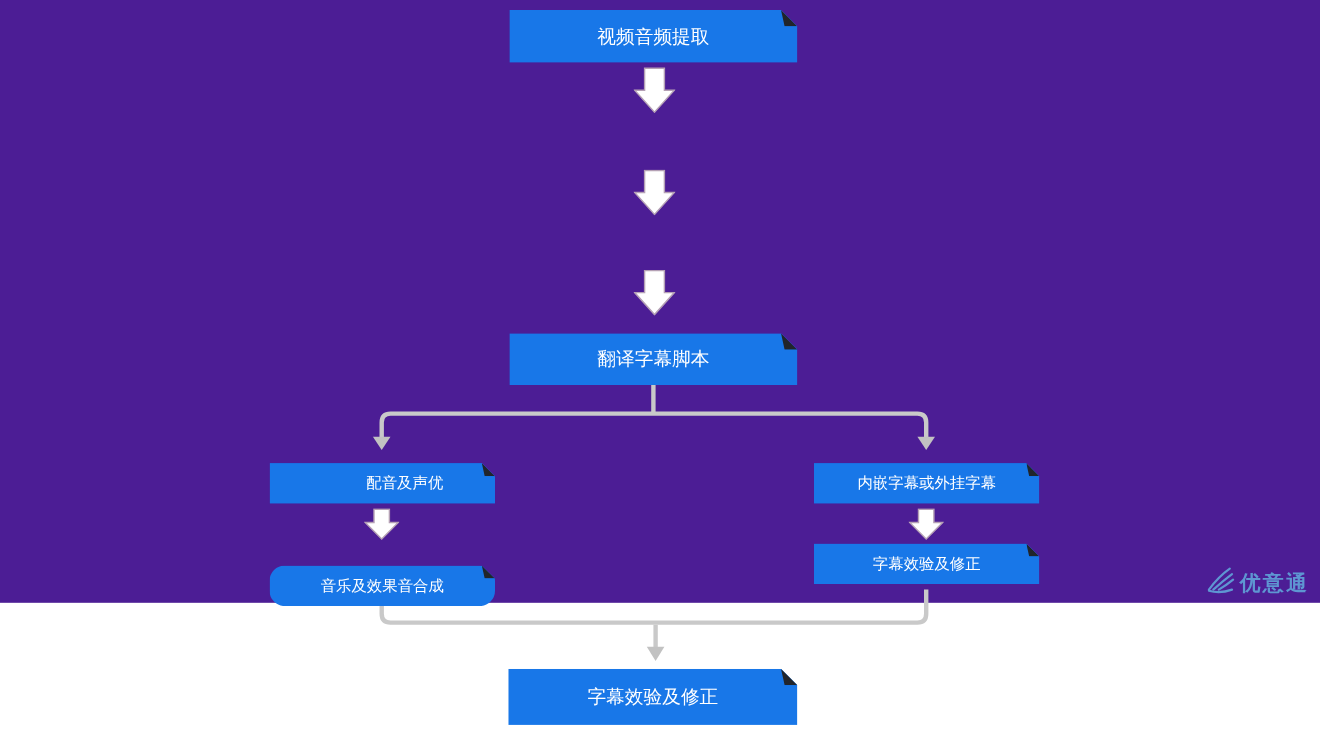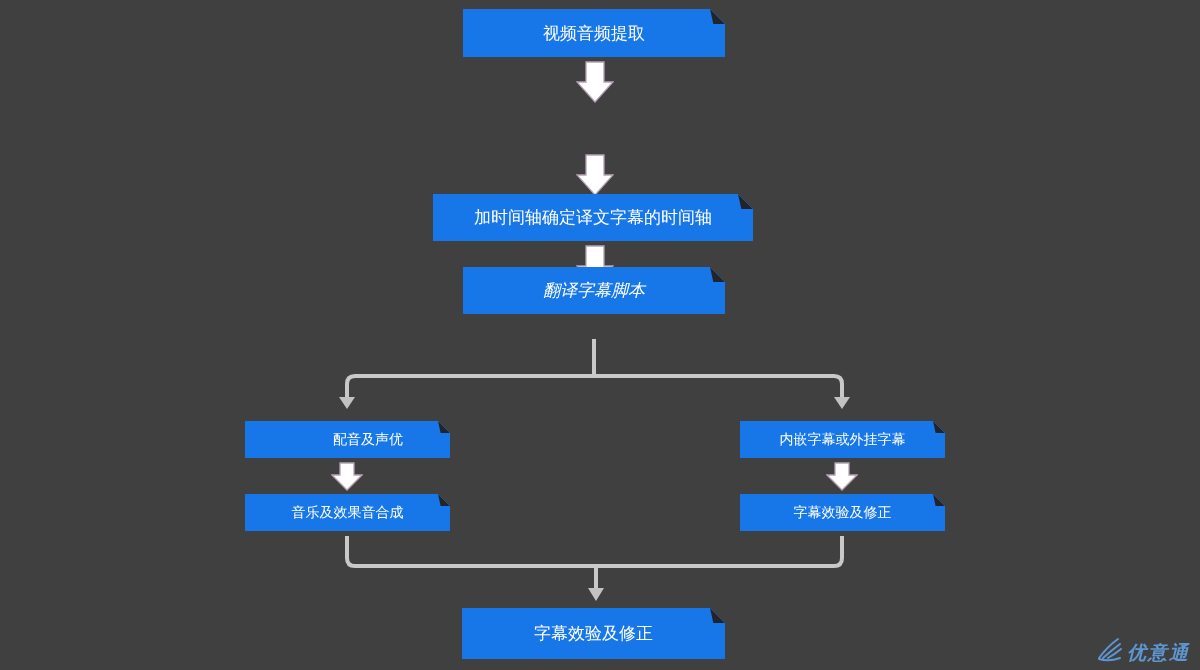"视频音频提取" .canvas { background: #404040 -> #4c1d95; height: 670px -> 548px }
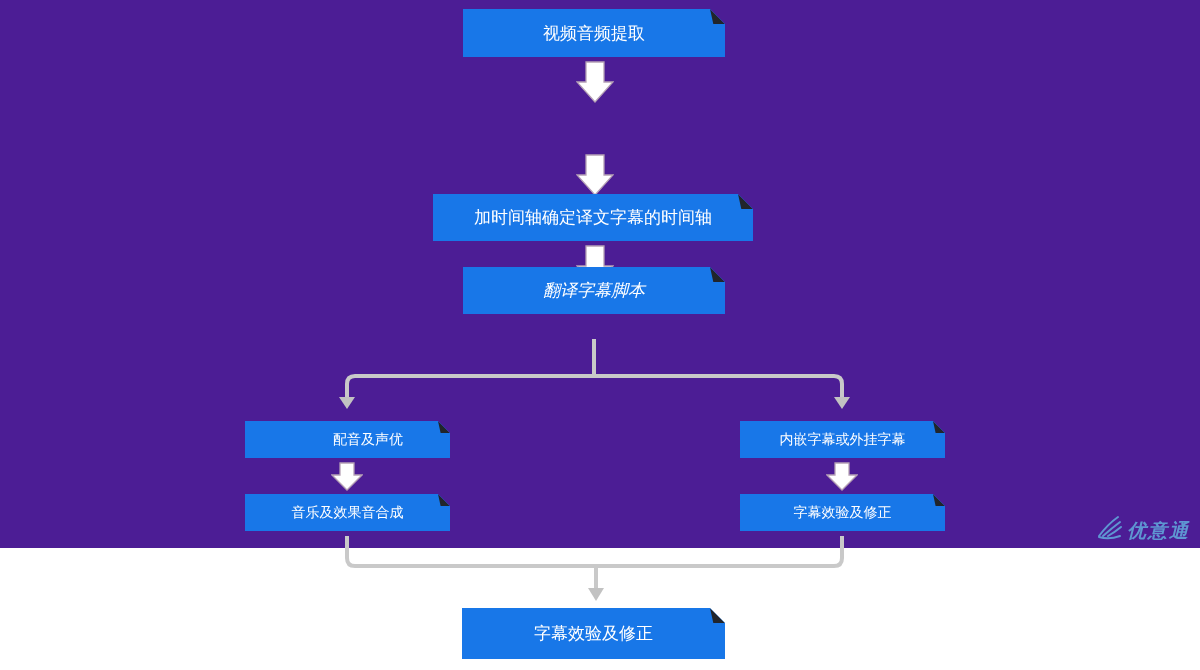"加时间轴确定译文字幕的时间轴" div.node { html: <div> <span>加时间轴确定译文字幕的时间轴</span> <span></span> </div> -> none }
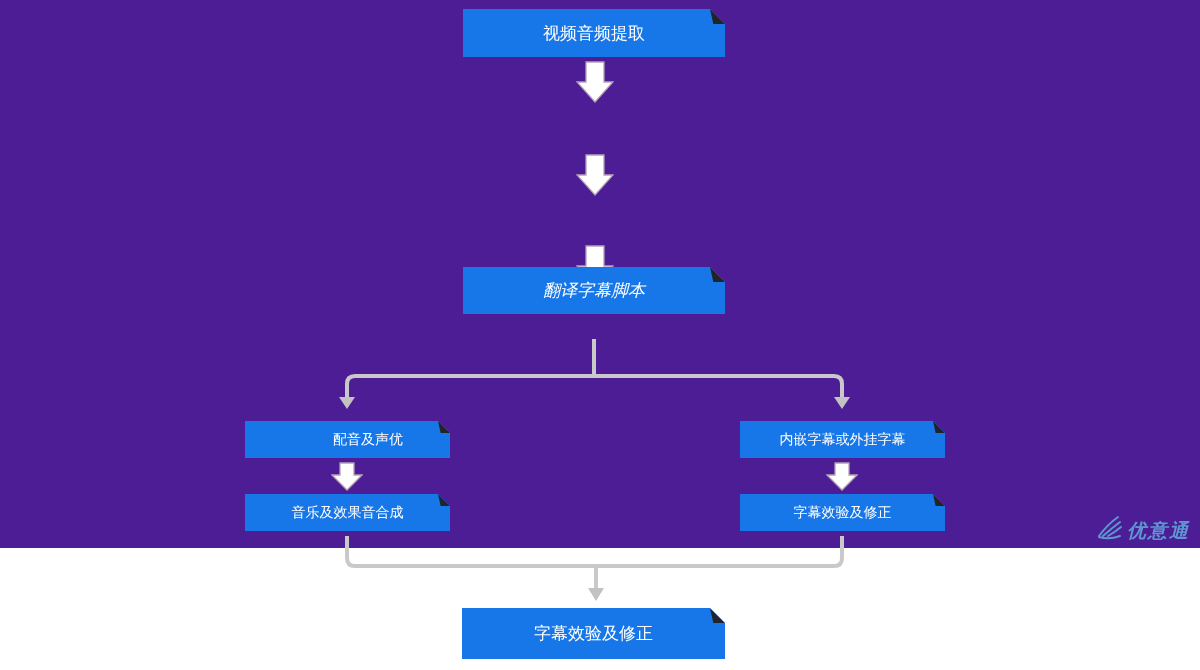"翻译字幕脚本" div.node { font-style: italic -> none; top: 267px -> 303px }
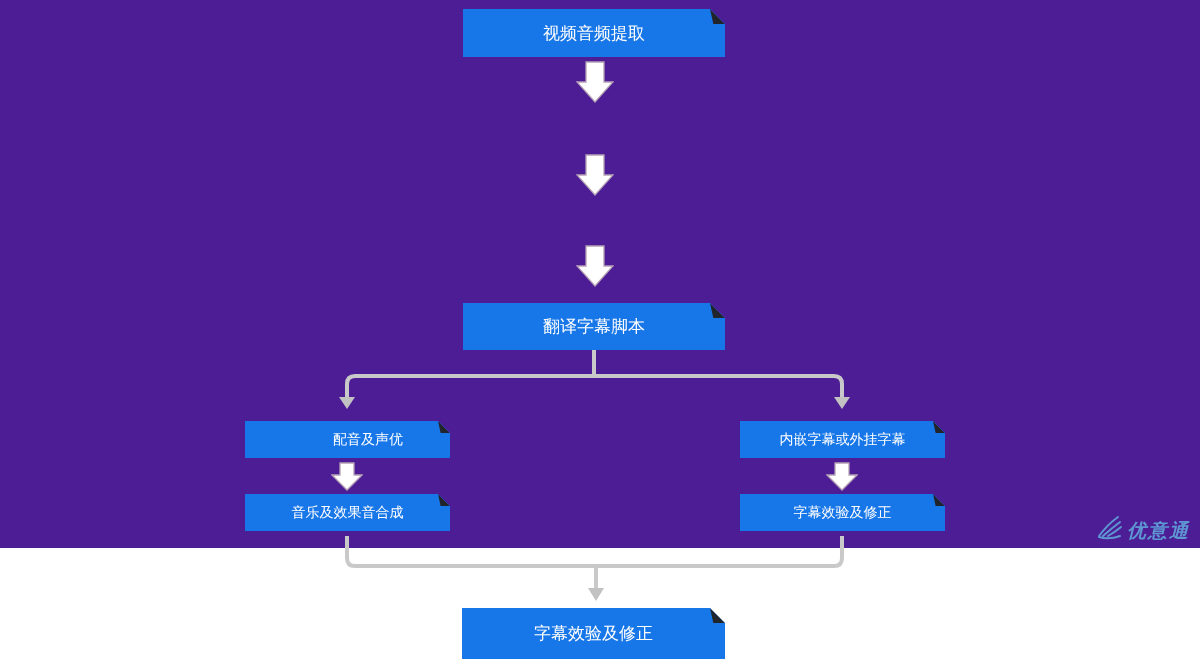"音乐及效果音合成" div.node { border-radius: none -> 14px; top: 494px -> 514px }
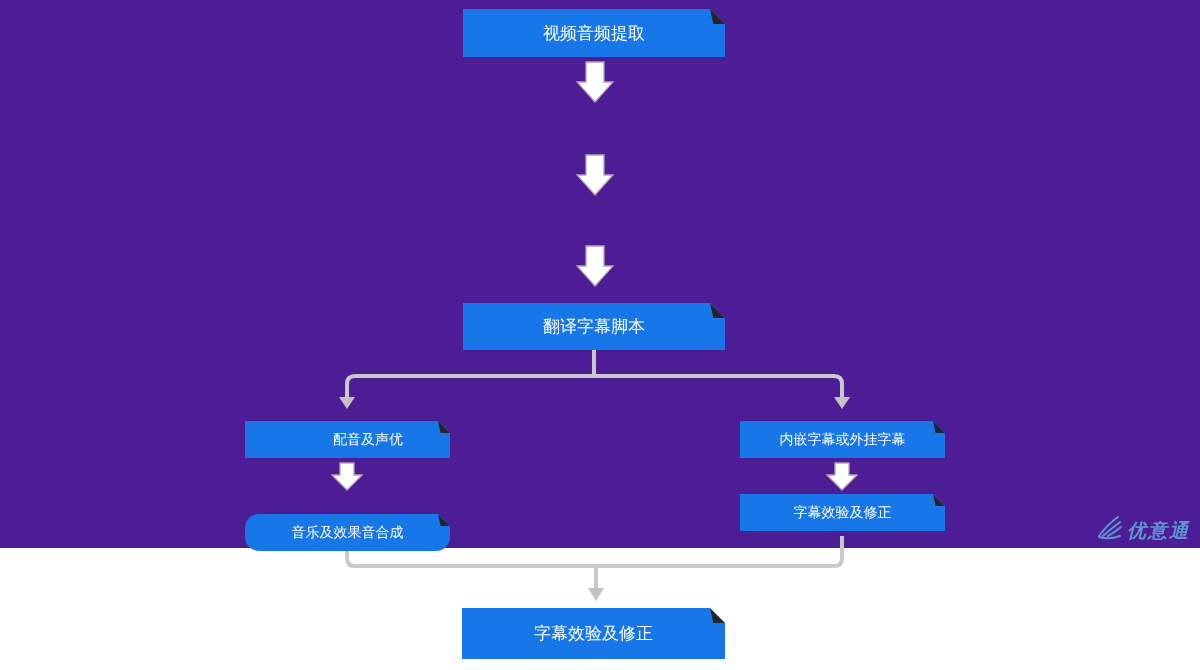"优意通" .logo .logo-text { font-style: italic -> none }
